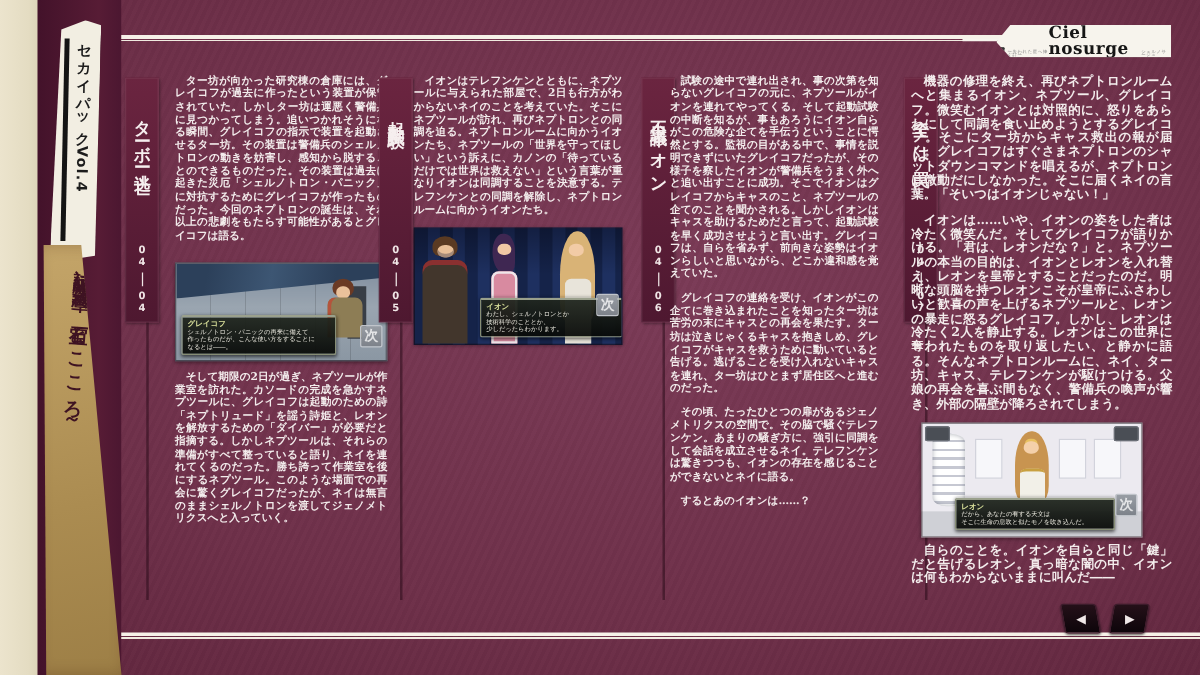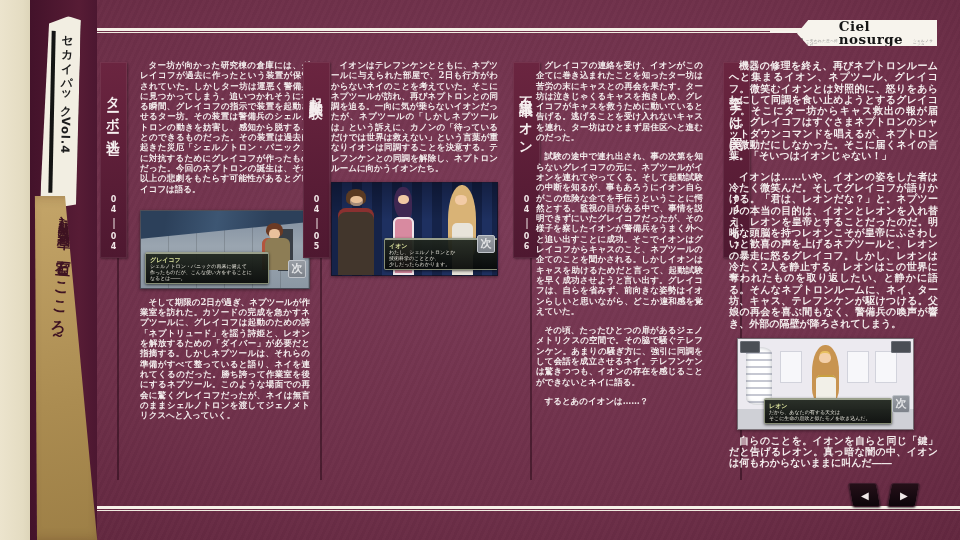"イオンはテレフンケンとともに、ネプツールに与えられた部屋で、2日も行方がわからな" p { text: 一向に気が乗らないイオンだったが、ネプツールの「しかしネプツールは -> ネプトロンルームに向かうイオンたち、ネプツールの「世界を守ってほしい }
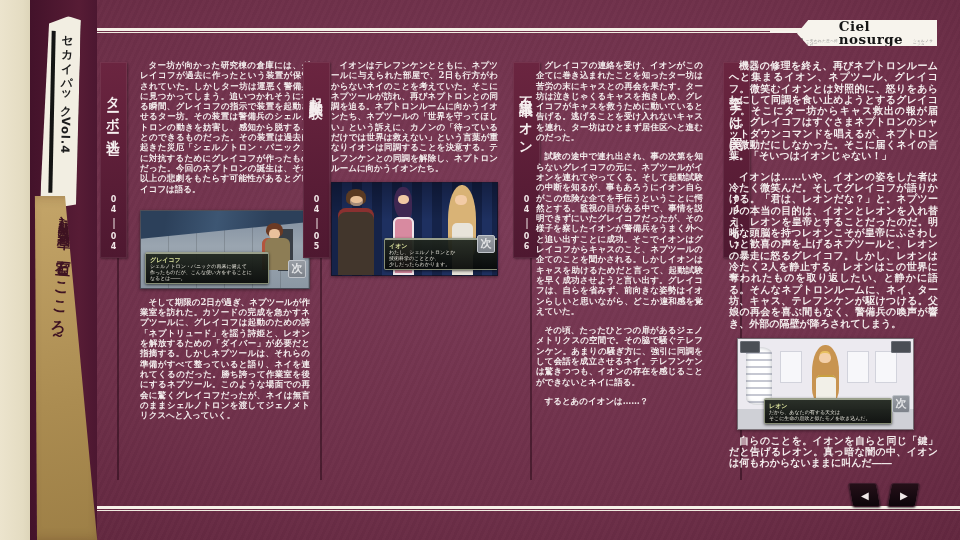"グレイコフの連絡を受け、イオンがこの企てに巻き込まれたことを知ったター坊は苦労の" p { order: before "試験の途中で連れ出され、事の次第を知らないグレイコフの元に、ネプツールがイオンを" -> after "試験の途中で連れ出され、事の次第を知らないグレイコフの元に、ネプツールがイオンを" }
